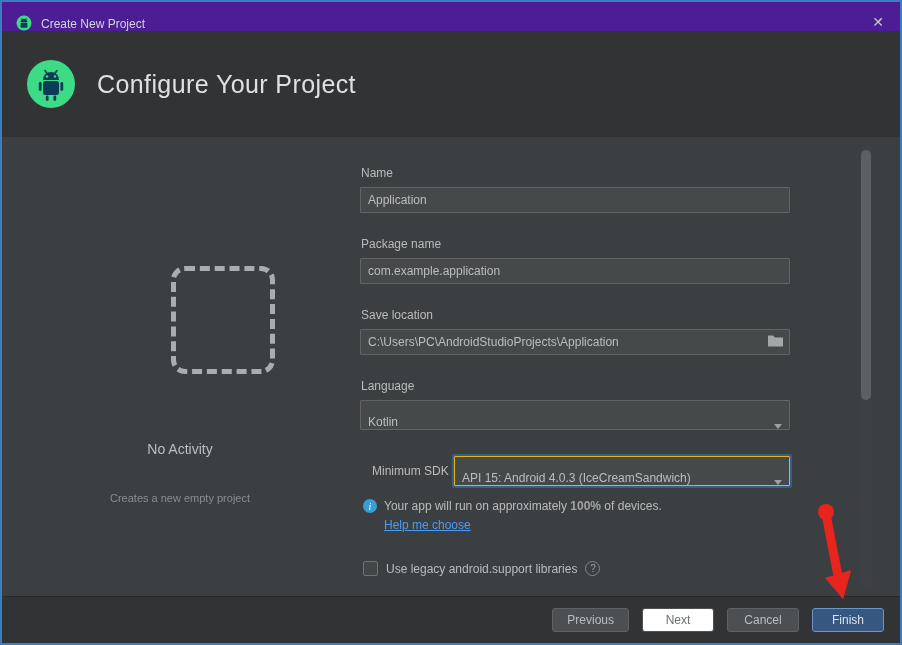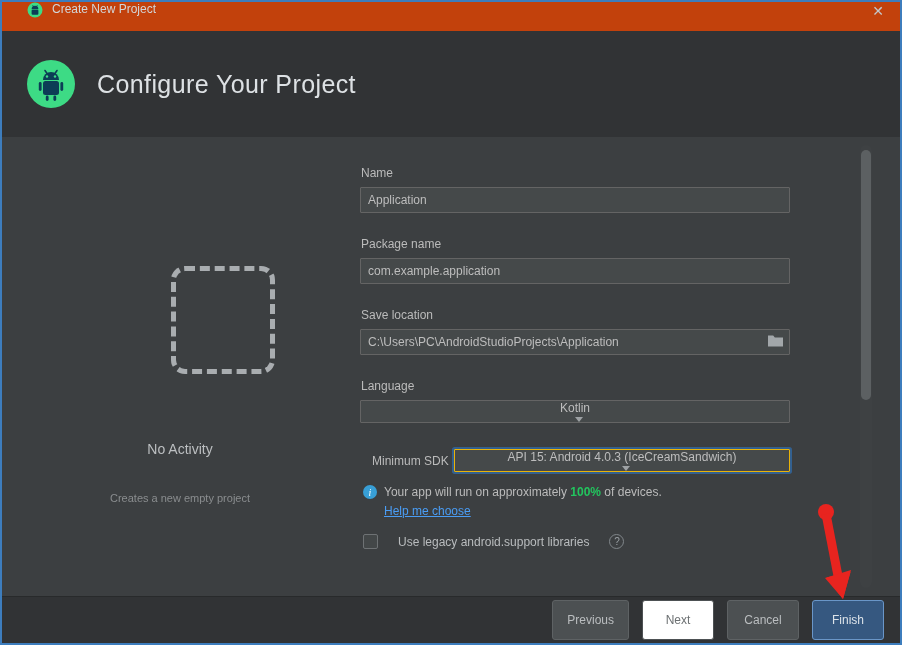"Create New Project" .titlebar { align-items: flex-start -> flex-end; background: #c2410c -> #4c1d95; padding: 0 12px 0 25px -> 0 12px 0 14px }
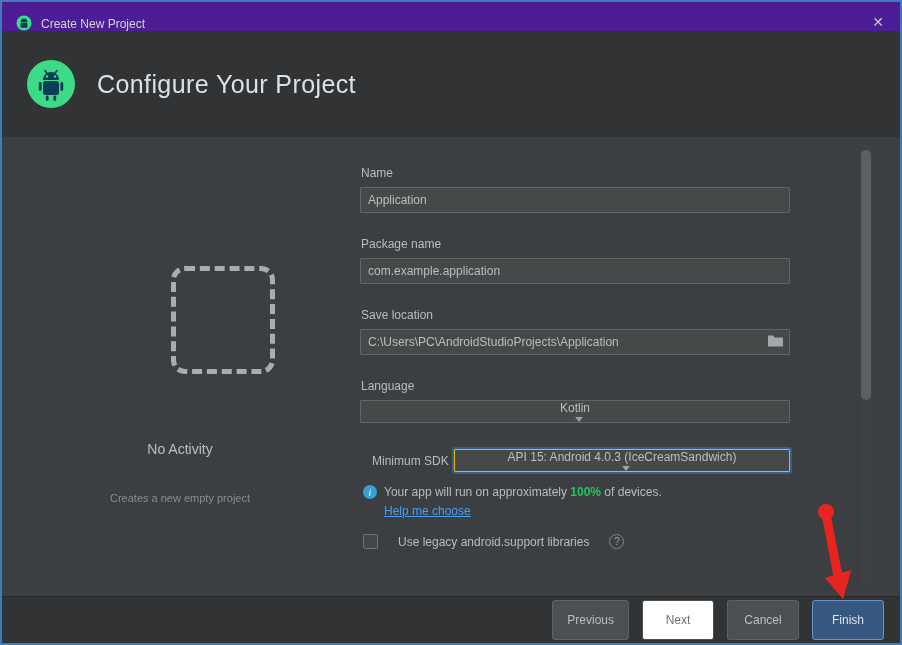"Kotlin" .fselect { align-items: center -> flex-end; flex-direction: column -> none; height: 23px -> 30px }
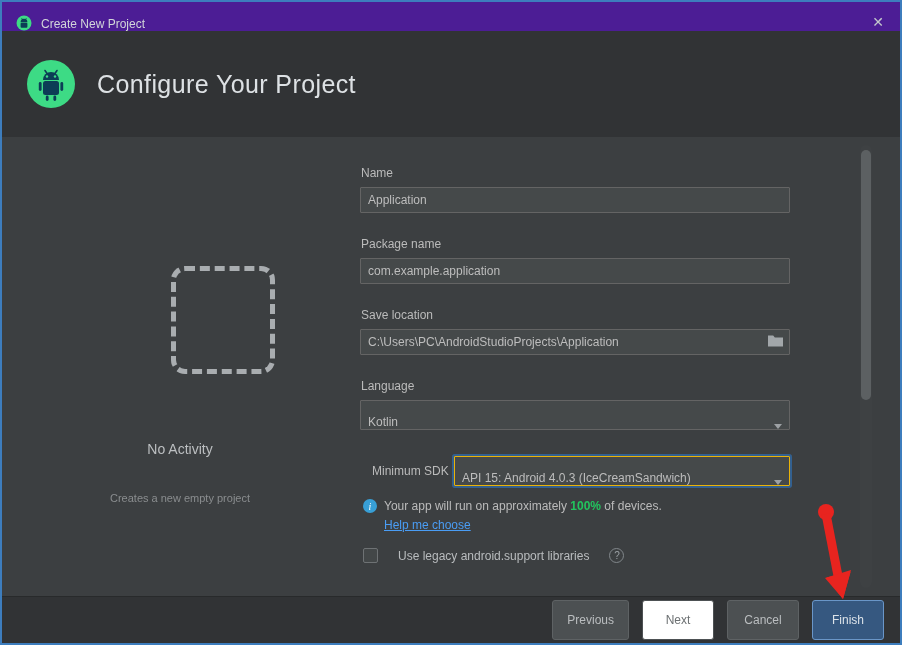"100%" .info-row b { color: #22c55e -> #a3a3a3 }
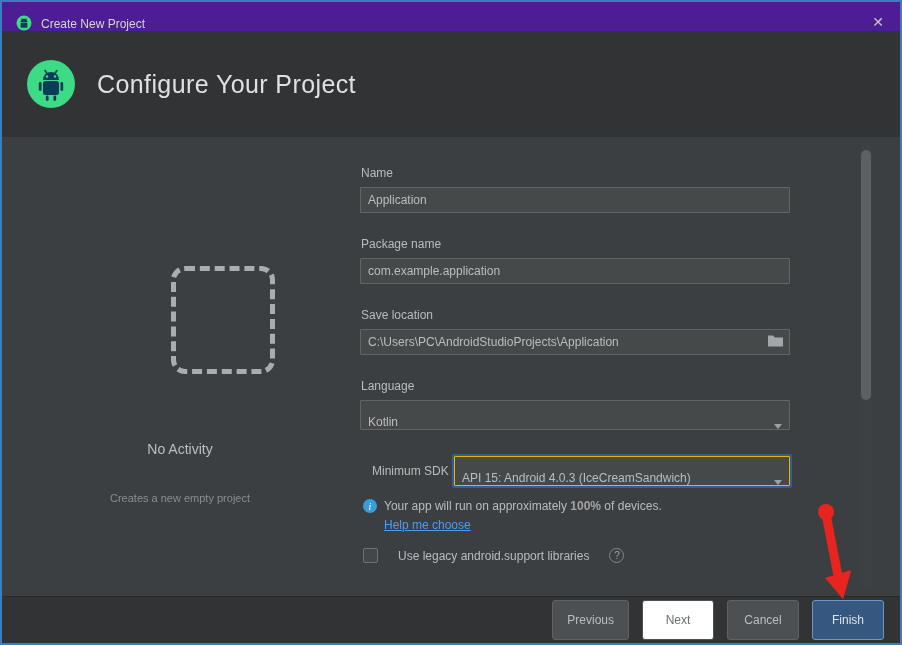"Use legacy android.support libraries" .check-row { gap: 20px -> 8px; margin: 15px 0 0 3px -> 28px 0 0 3px }
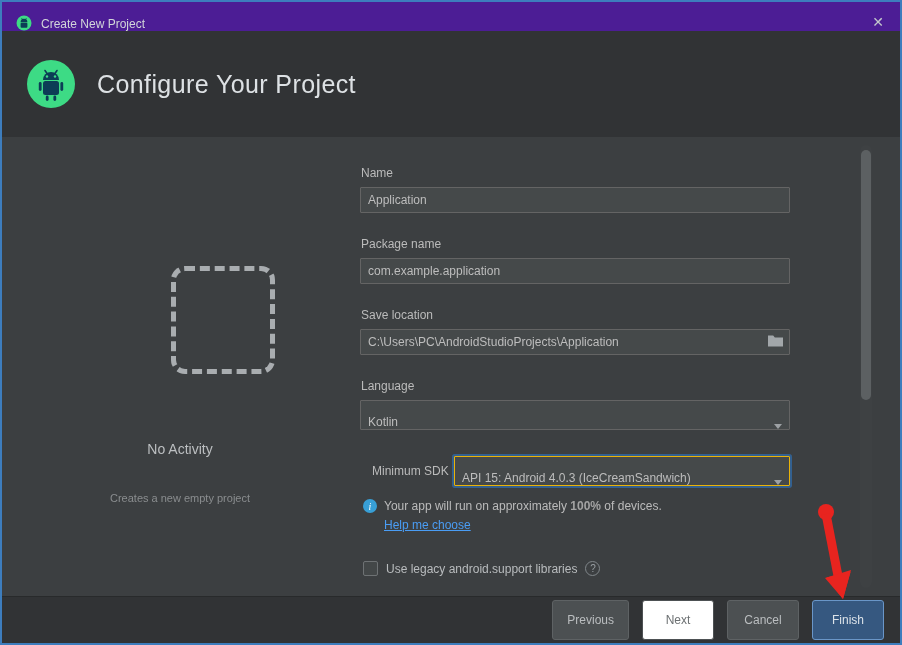"Previous" .btn { height: 40px -> 24px }
